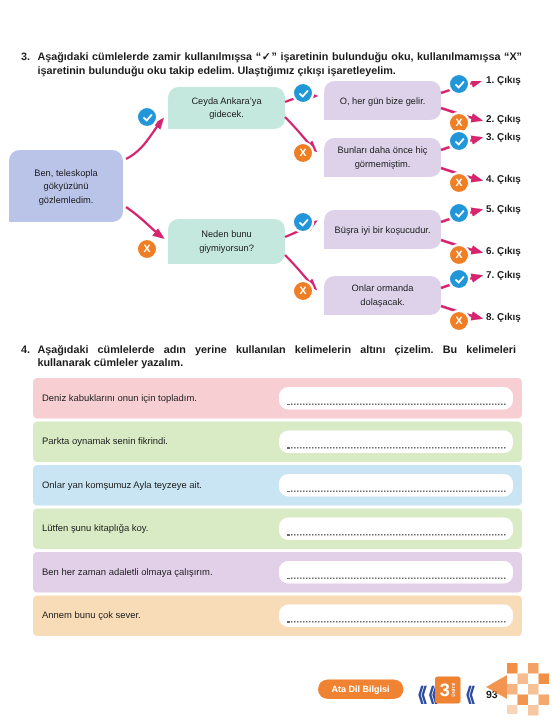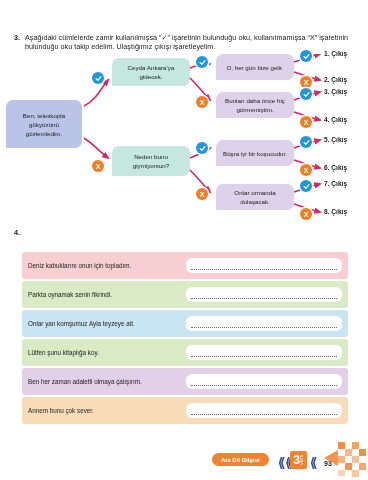"Aşağıdaki cümlelerde zamir kullanılmışsa" .q-text { font-weight: normal -> bold }
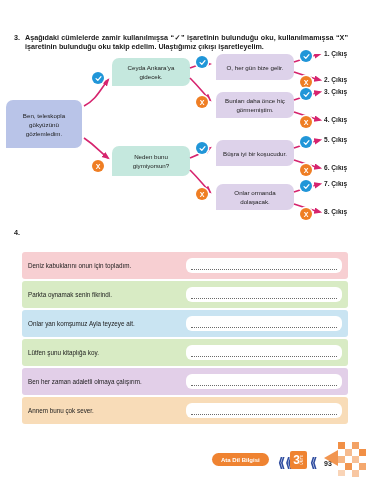"Aşağıdaki cümlelerde adın yerine" span.q-text { html: none -> <span>Aşağıdaki cümlelerde adın yerine kullanılan kelimelerin altını çizelim. Bu kelimeleri kullanarak cümleler yazalım.</span> }
